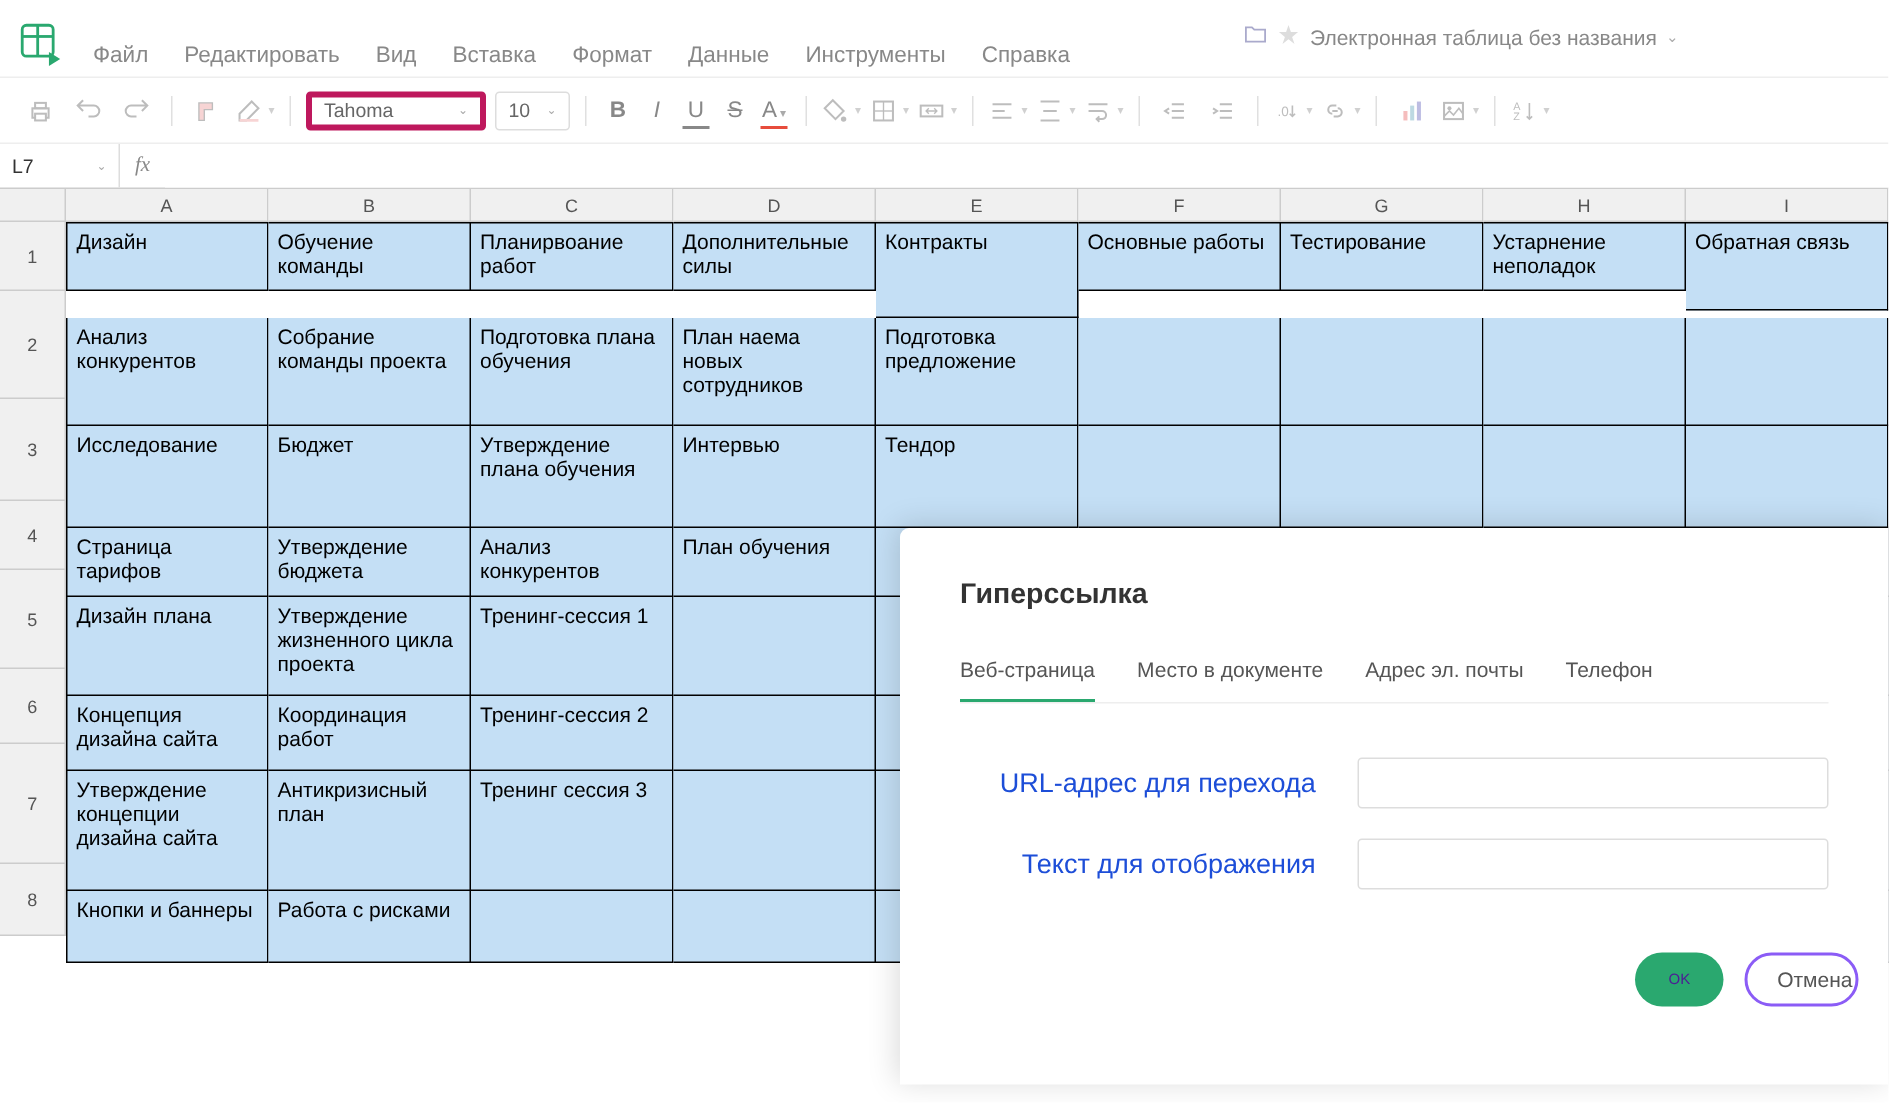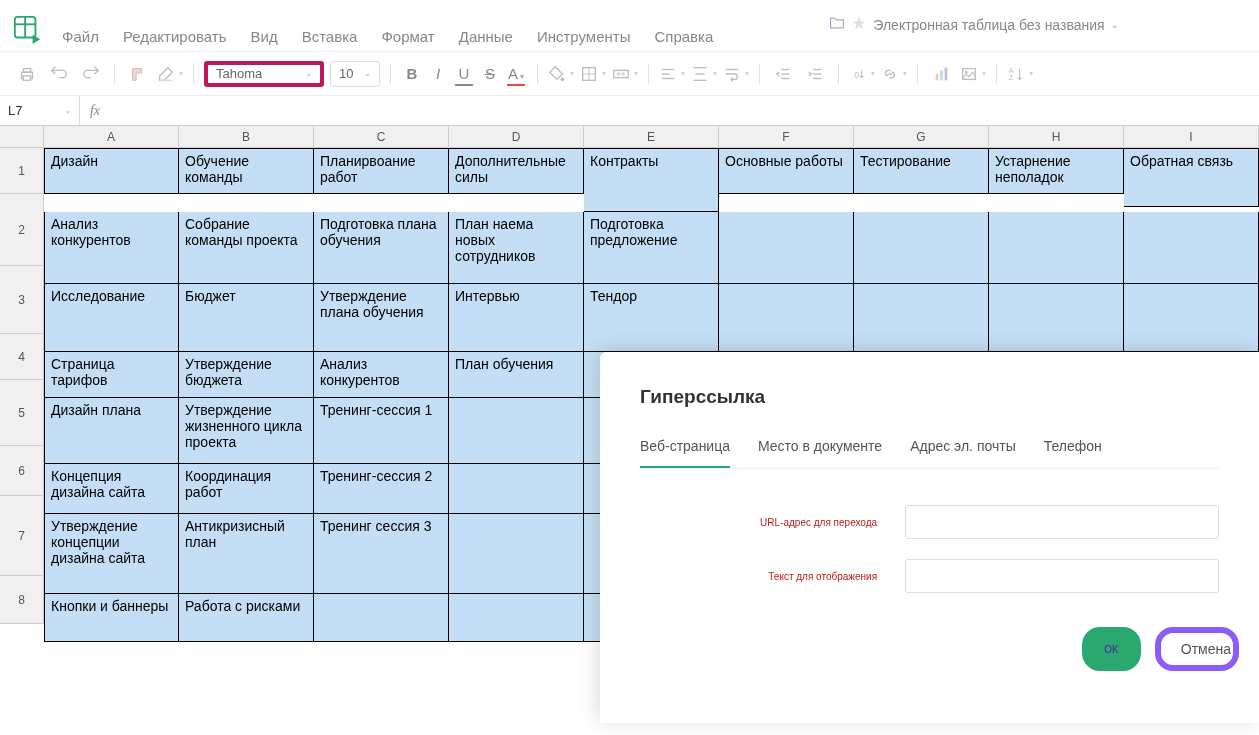"URL-адрес для перехода" .form-row label { color: #b91c1c -> #1d4ed8; font-size: 10px -> 18px }
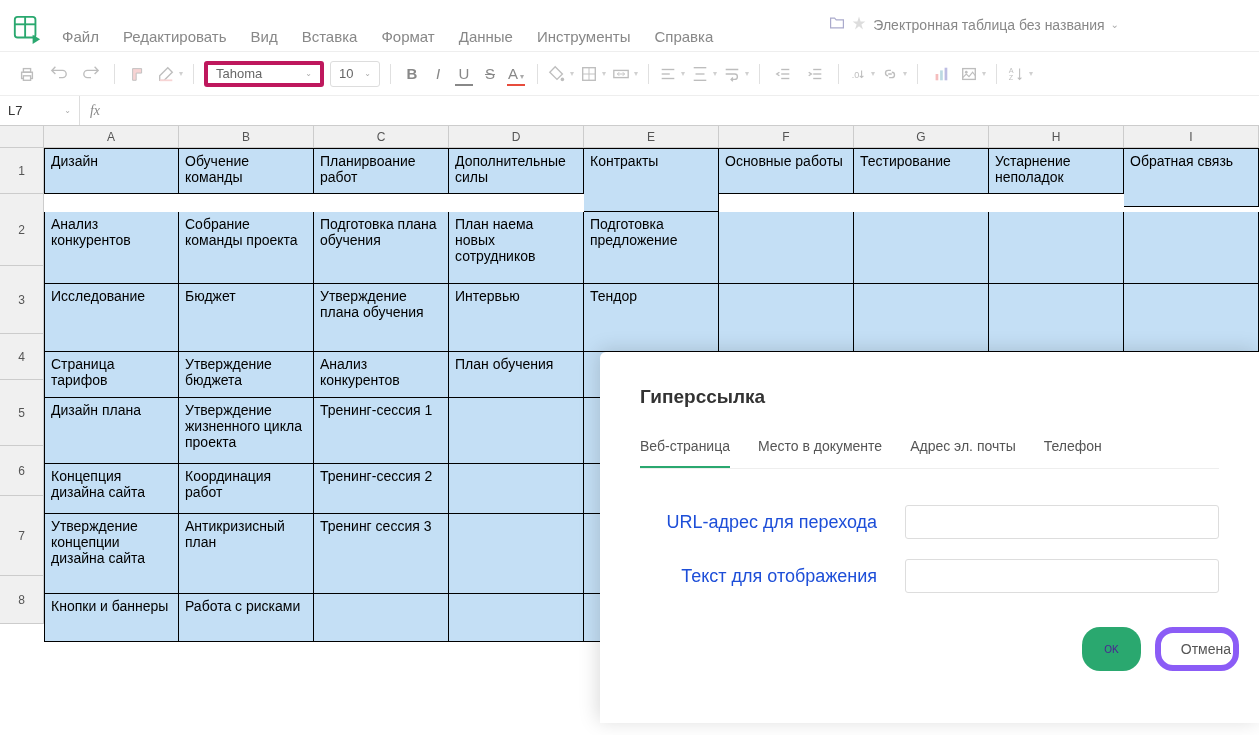"Отмена" .btn-cancel { border: 6px solid #8b5cf6 -> 2px solid #8b5cf6 }
